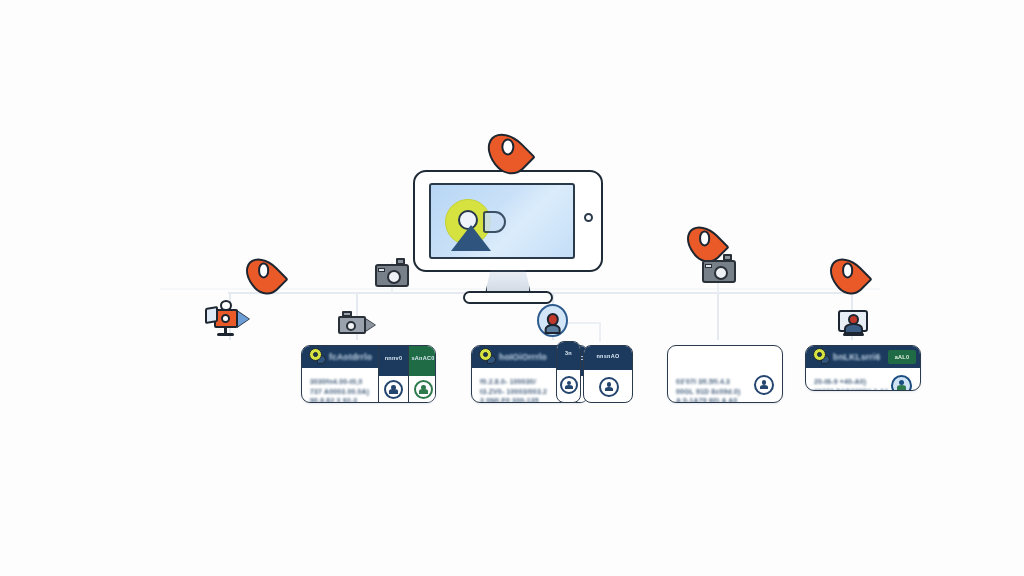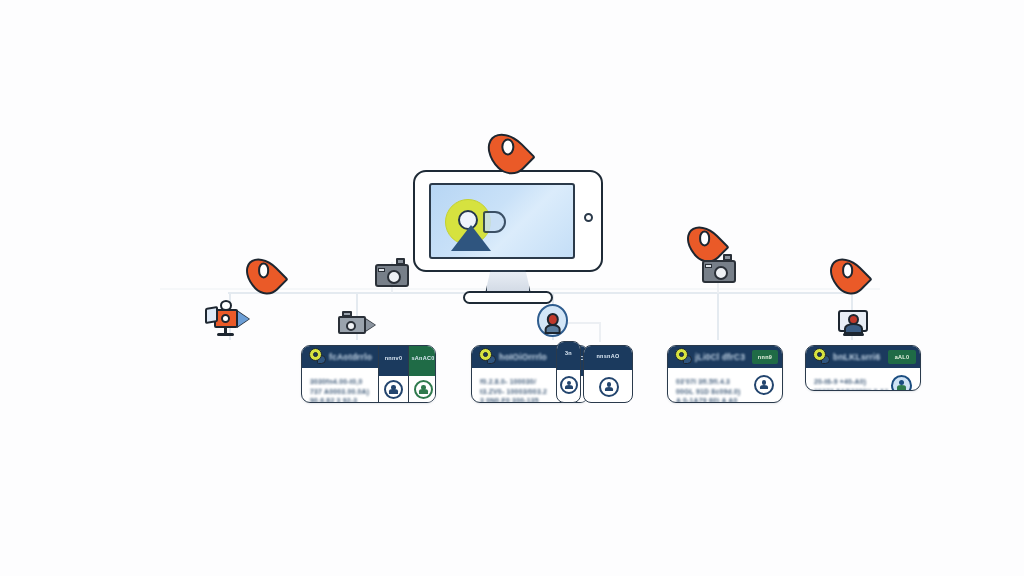"jLi0Cl dfrC3" div.card-head { html: <div> <div> <div></div> <div></div> <div></div> </div> <div>jLi0Cl dfrC3</div> <div>nnn9</div> </div> -> none }
